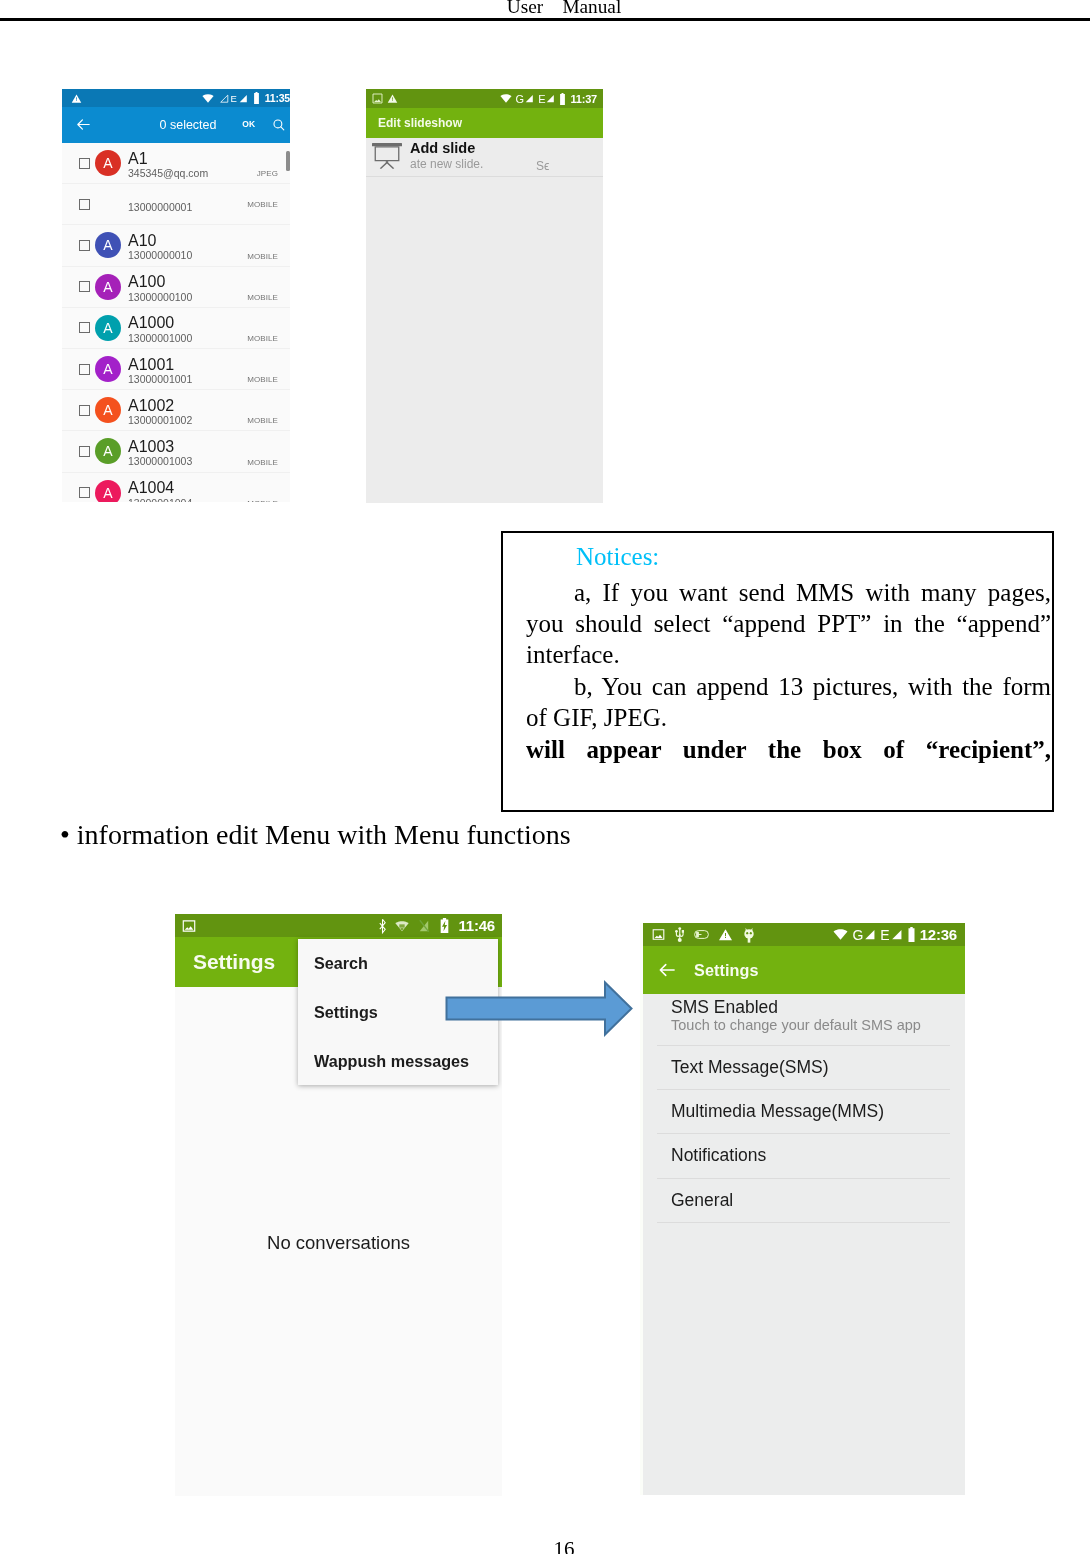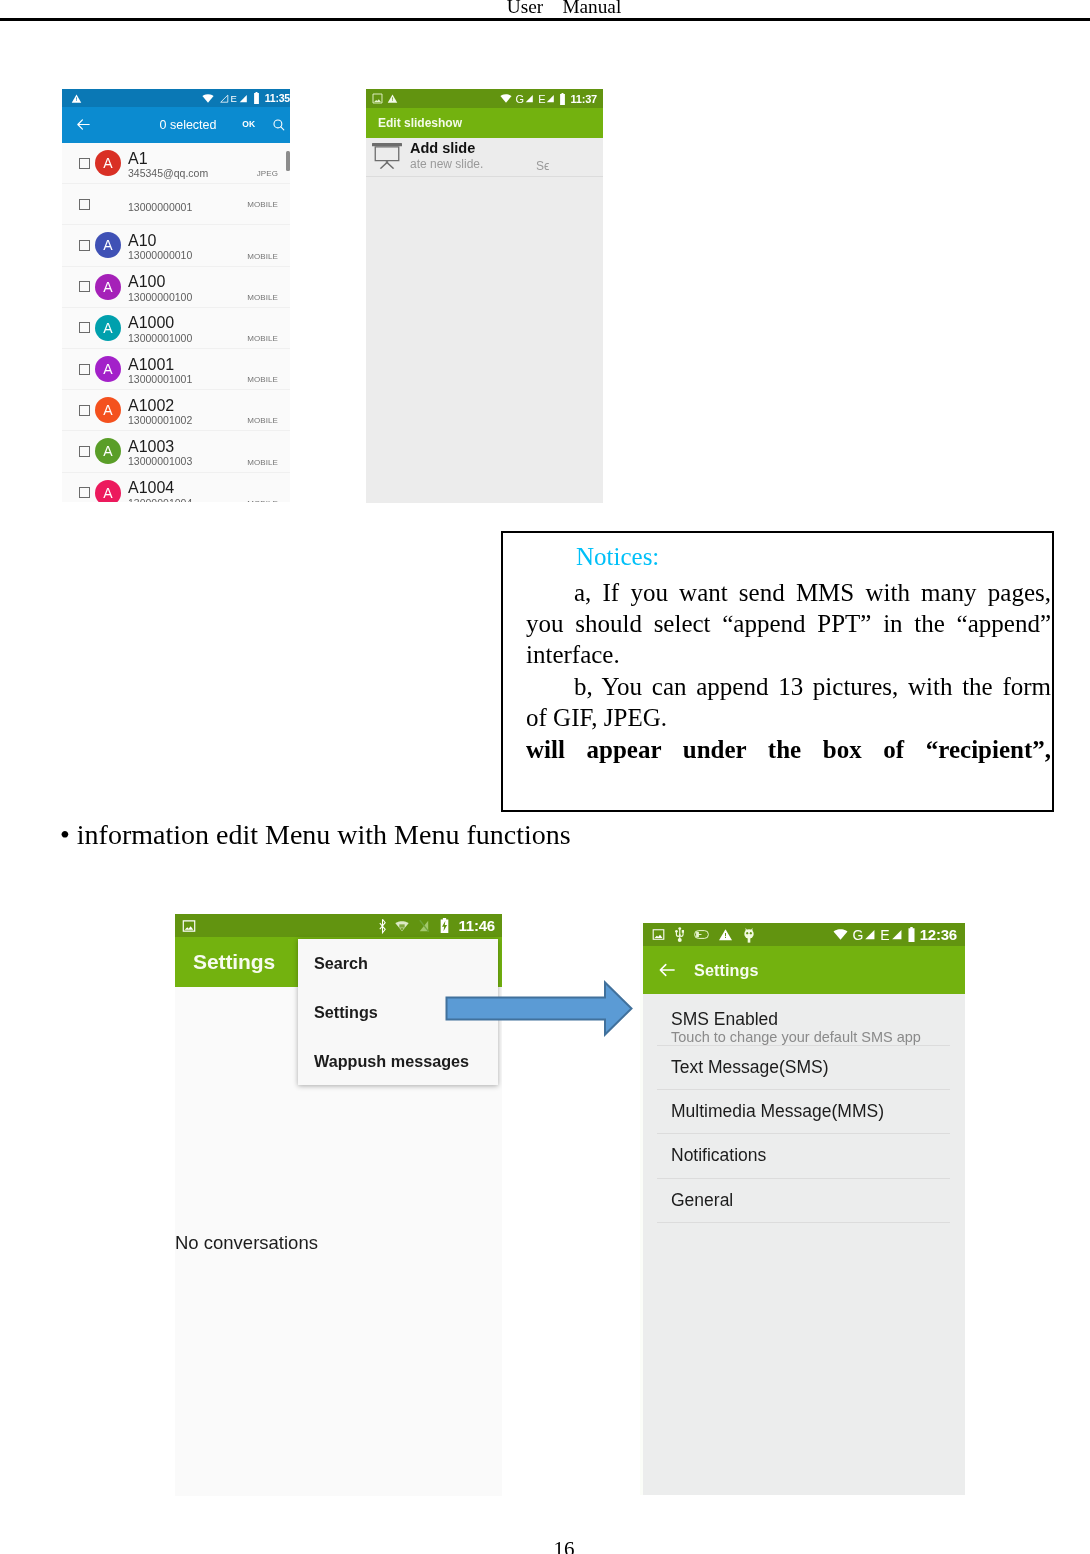"SMS Enabled" #shot-settings .srow.two { padding-top: 16px -> 4px }
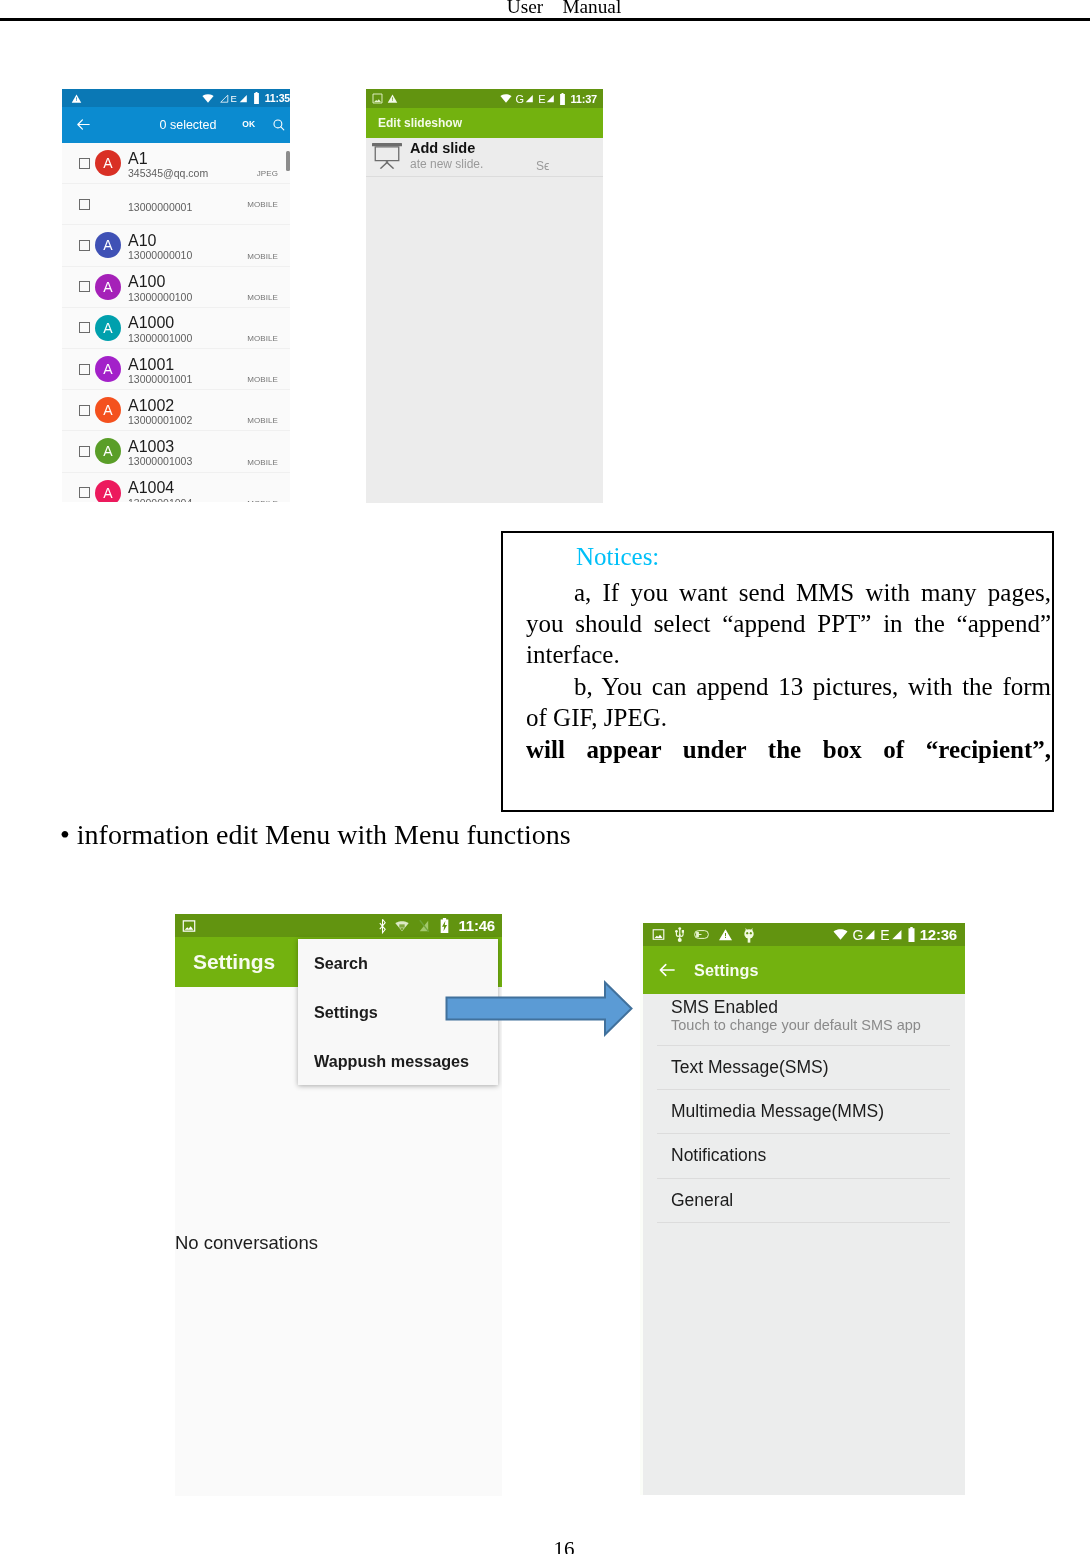"No conversations" #shot-messaging .empty-txt { text-align: none -> center }
